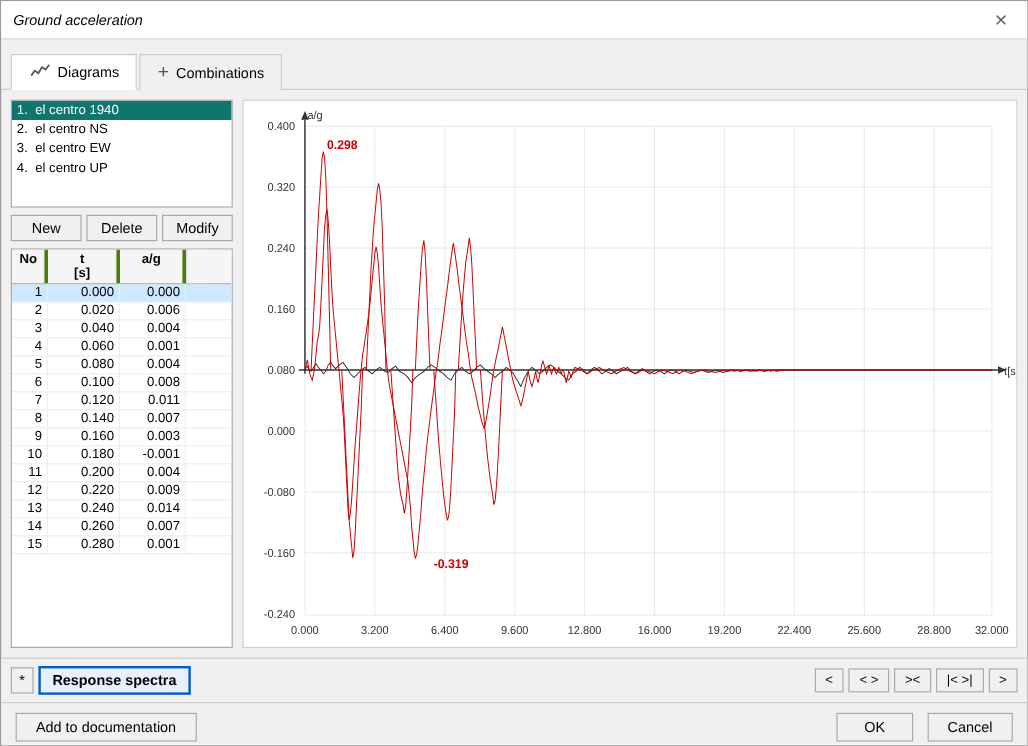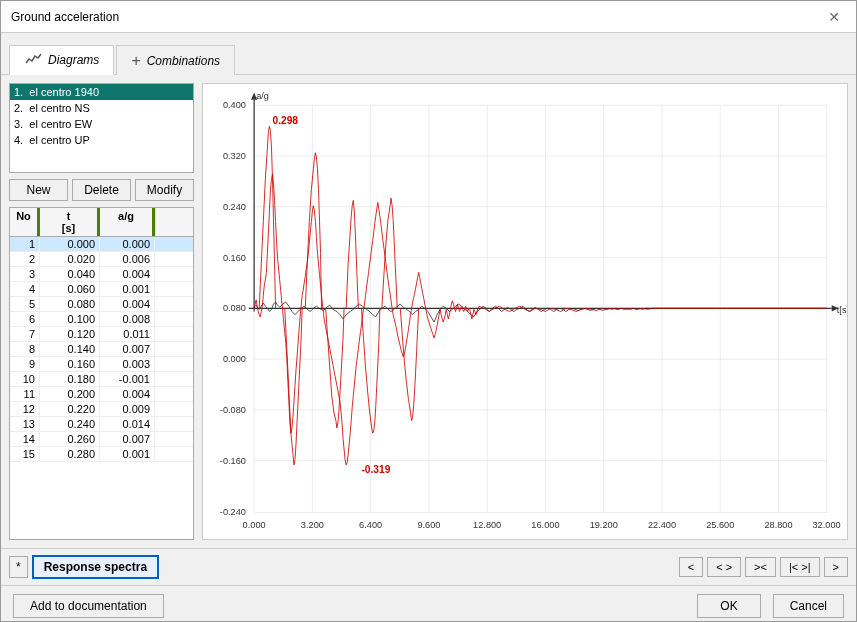"Ground acceleration" .title-bar-text { font-style: none -> italic }
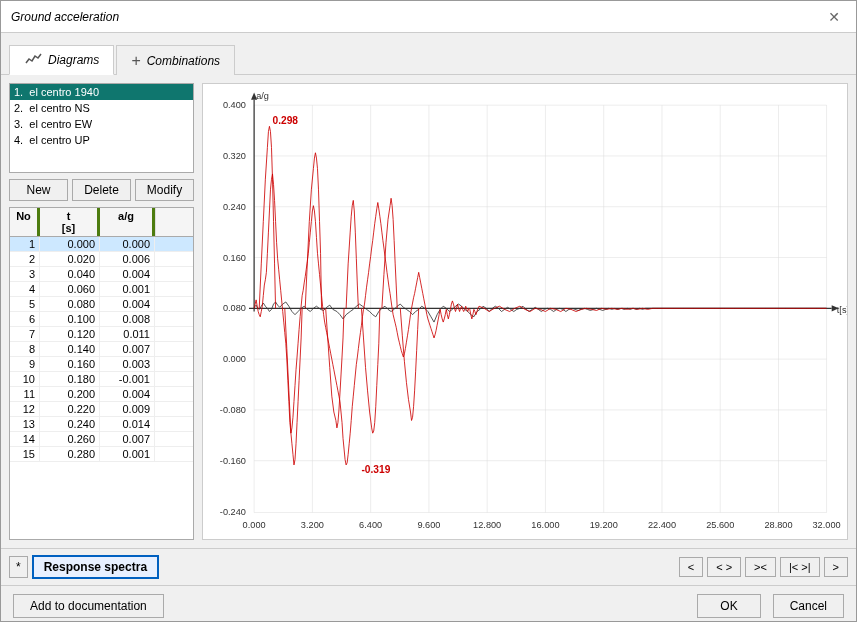"Diagrams" .tab { font-style: italic -> none }
